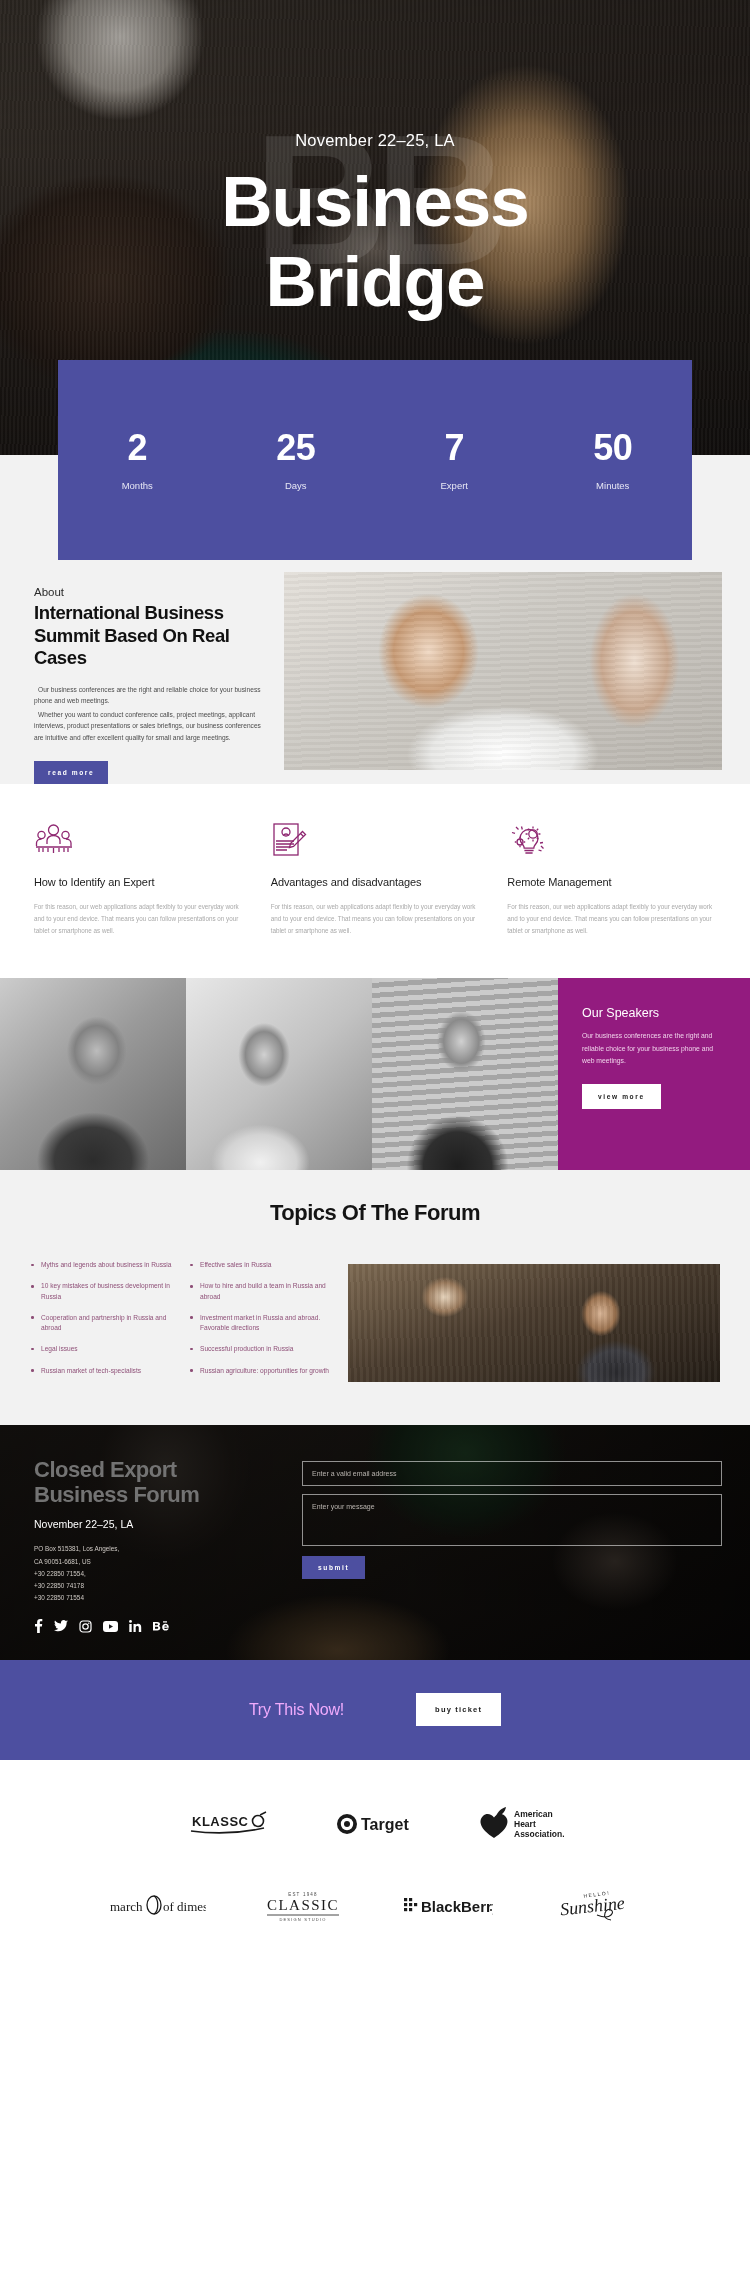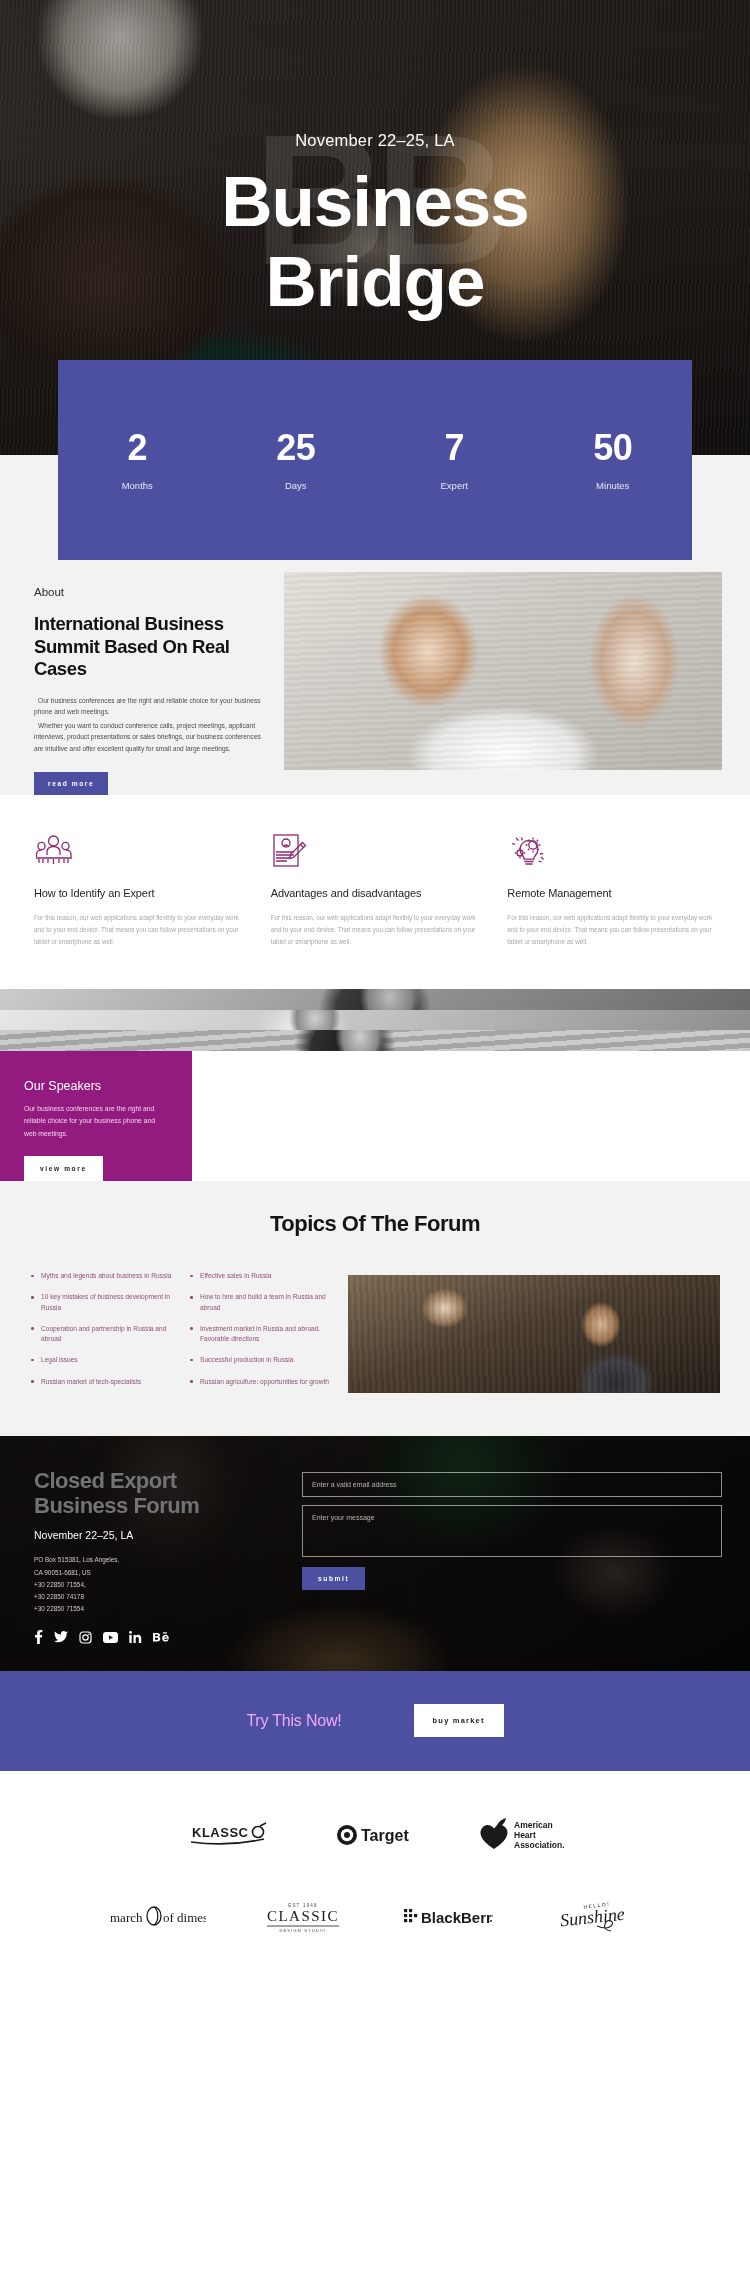"About" .about-kicker { margin-bottom: 15px -> 4px }
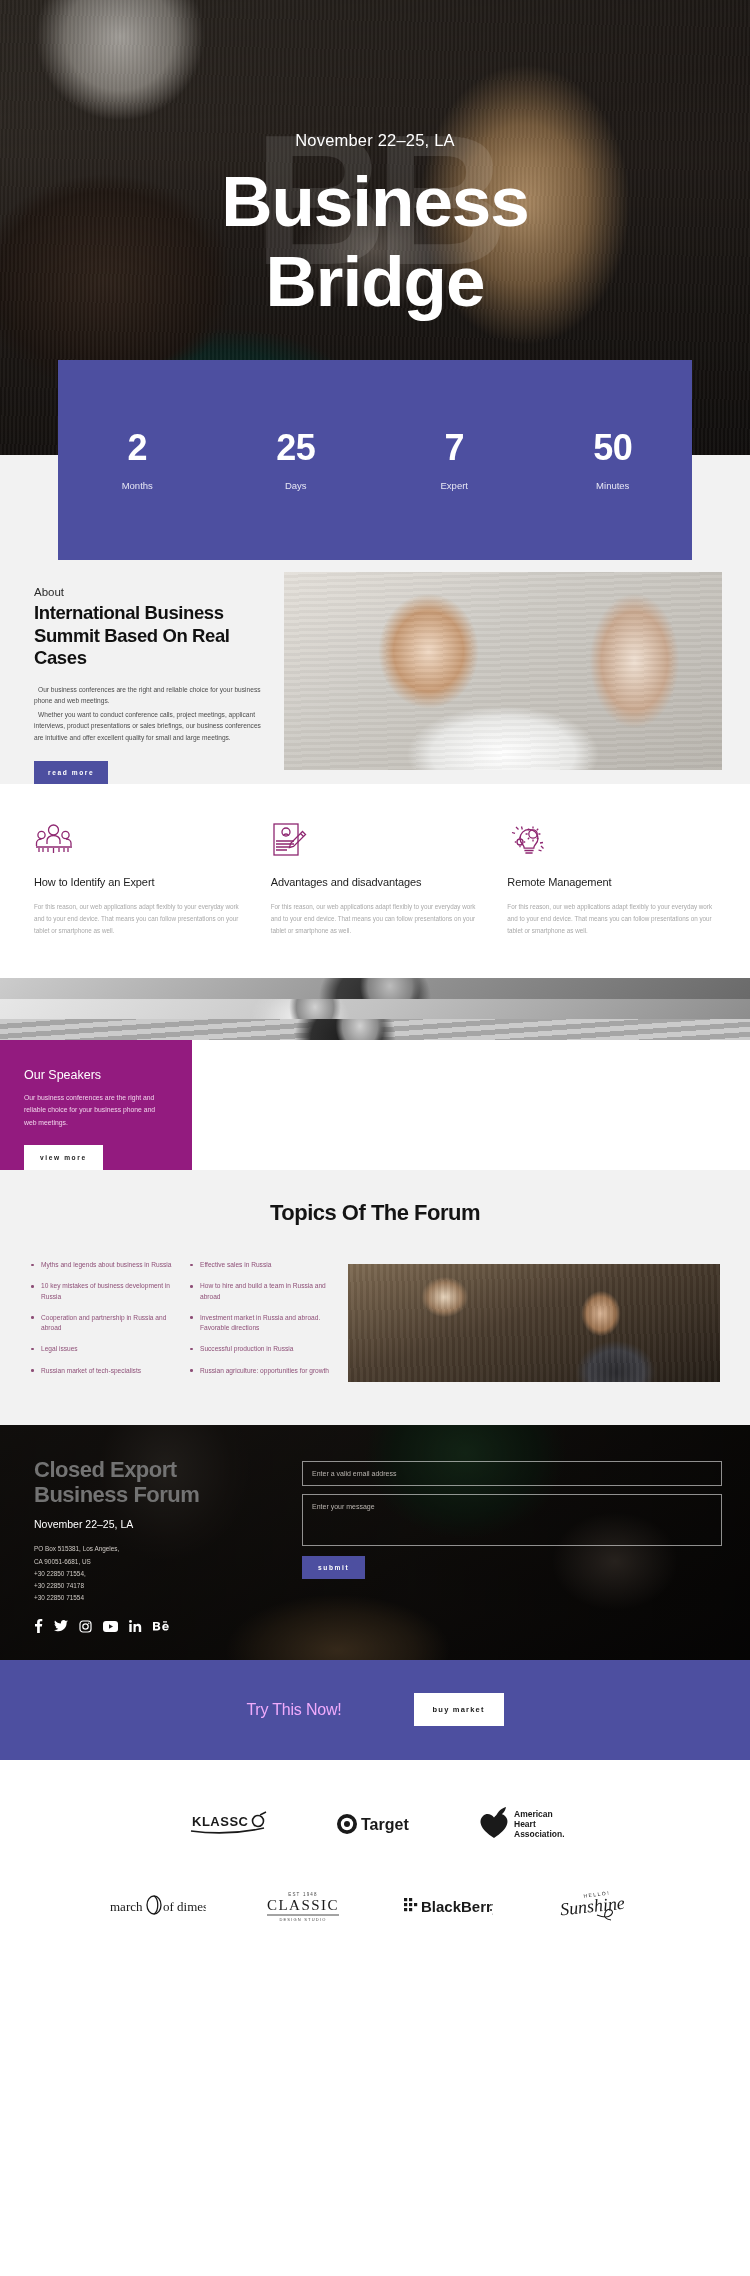"Our Speakers" .speakers { flex-direction: column -> none }
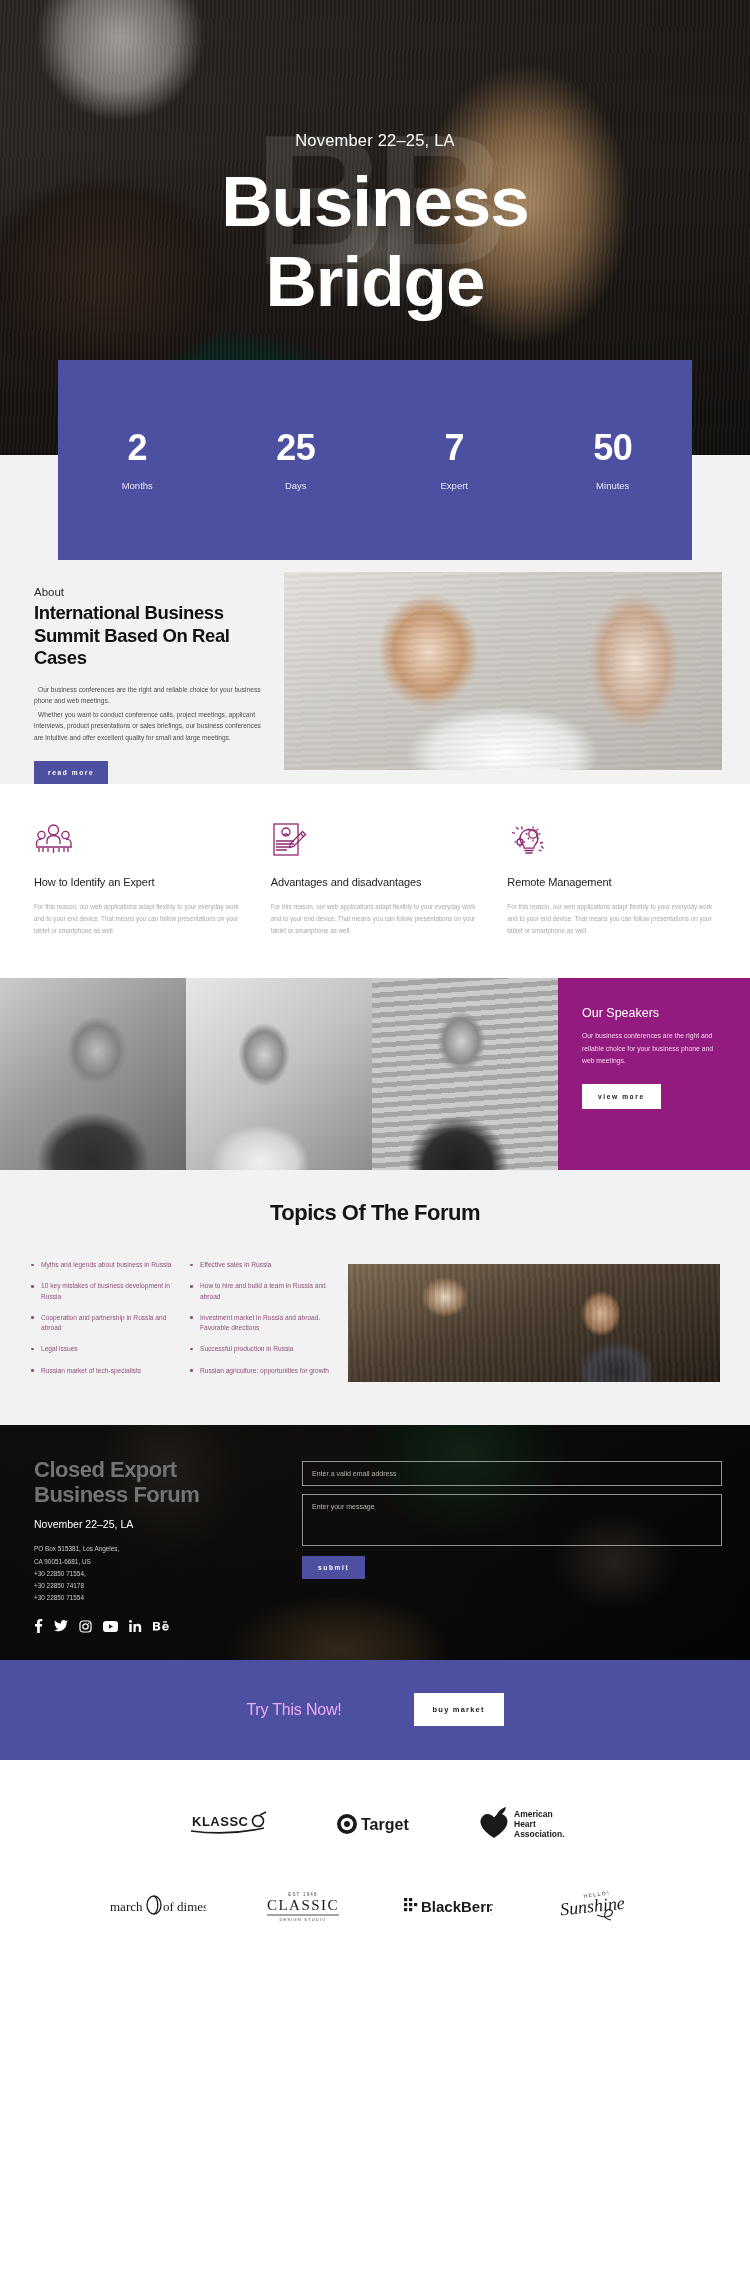"buy market" button.btn-ticket { text: market -> ticket }
